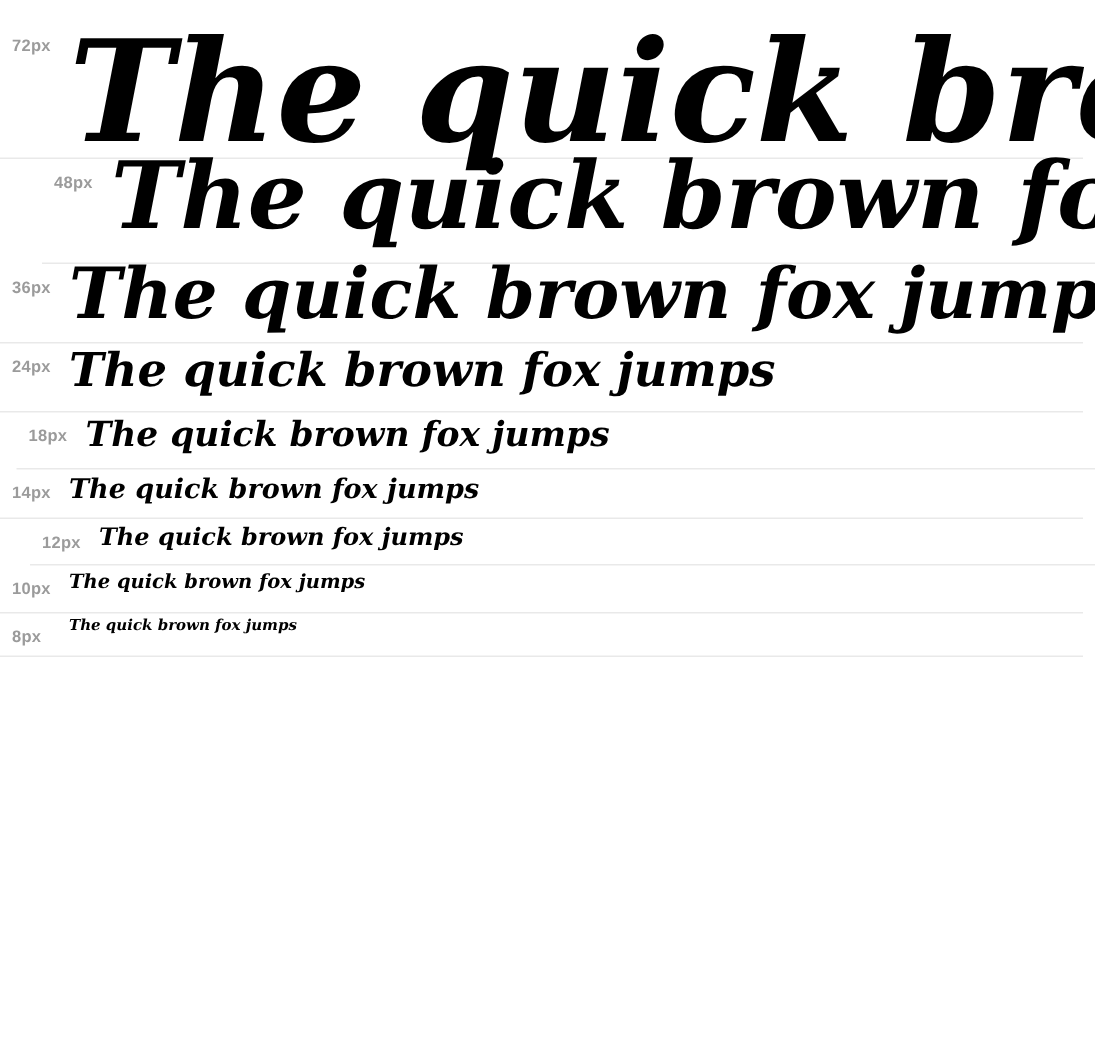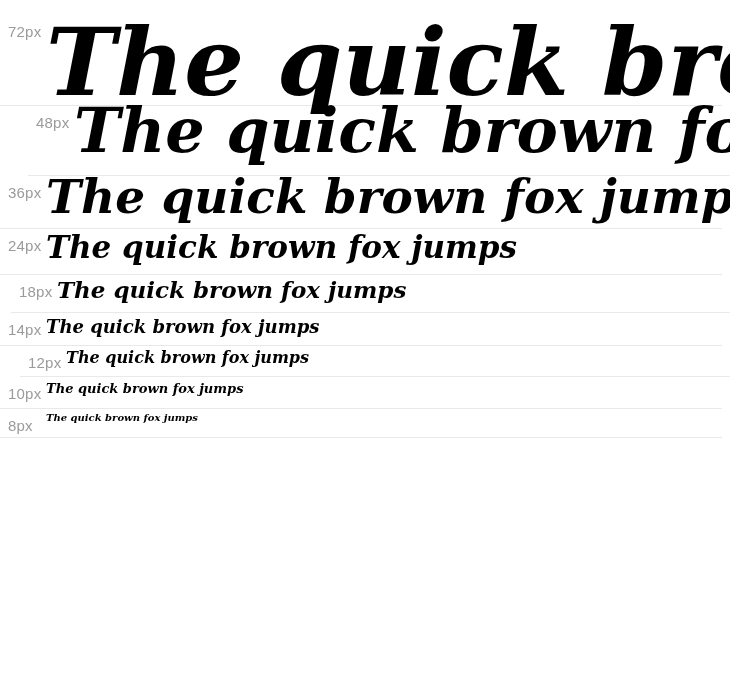"72px" .size-label { font-size: 15px -> 11px; font-weight: none -> bold }
